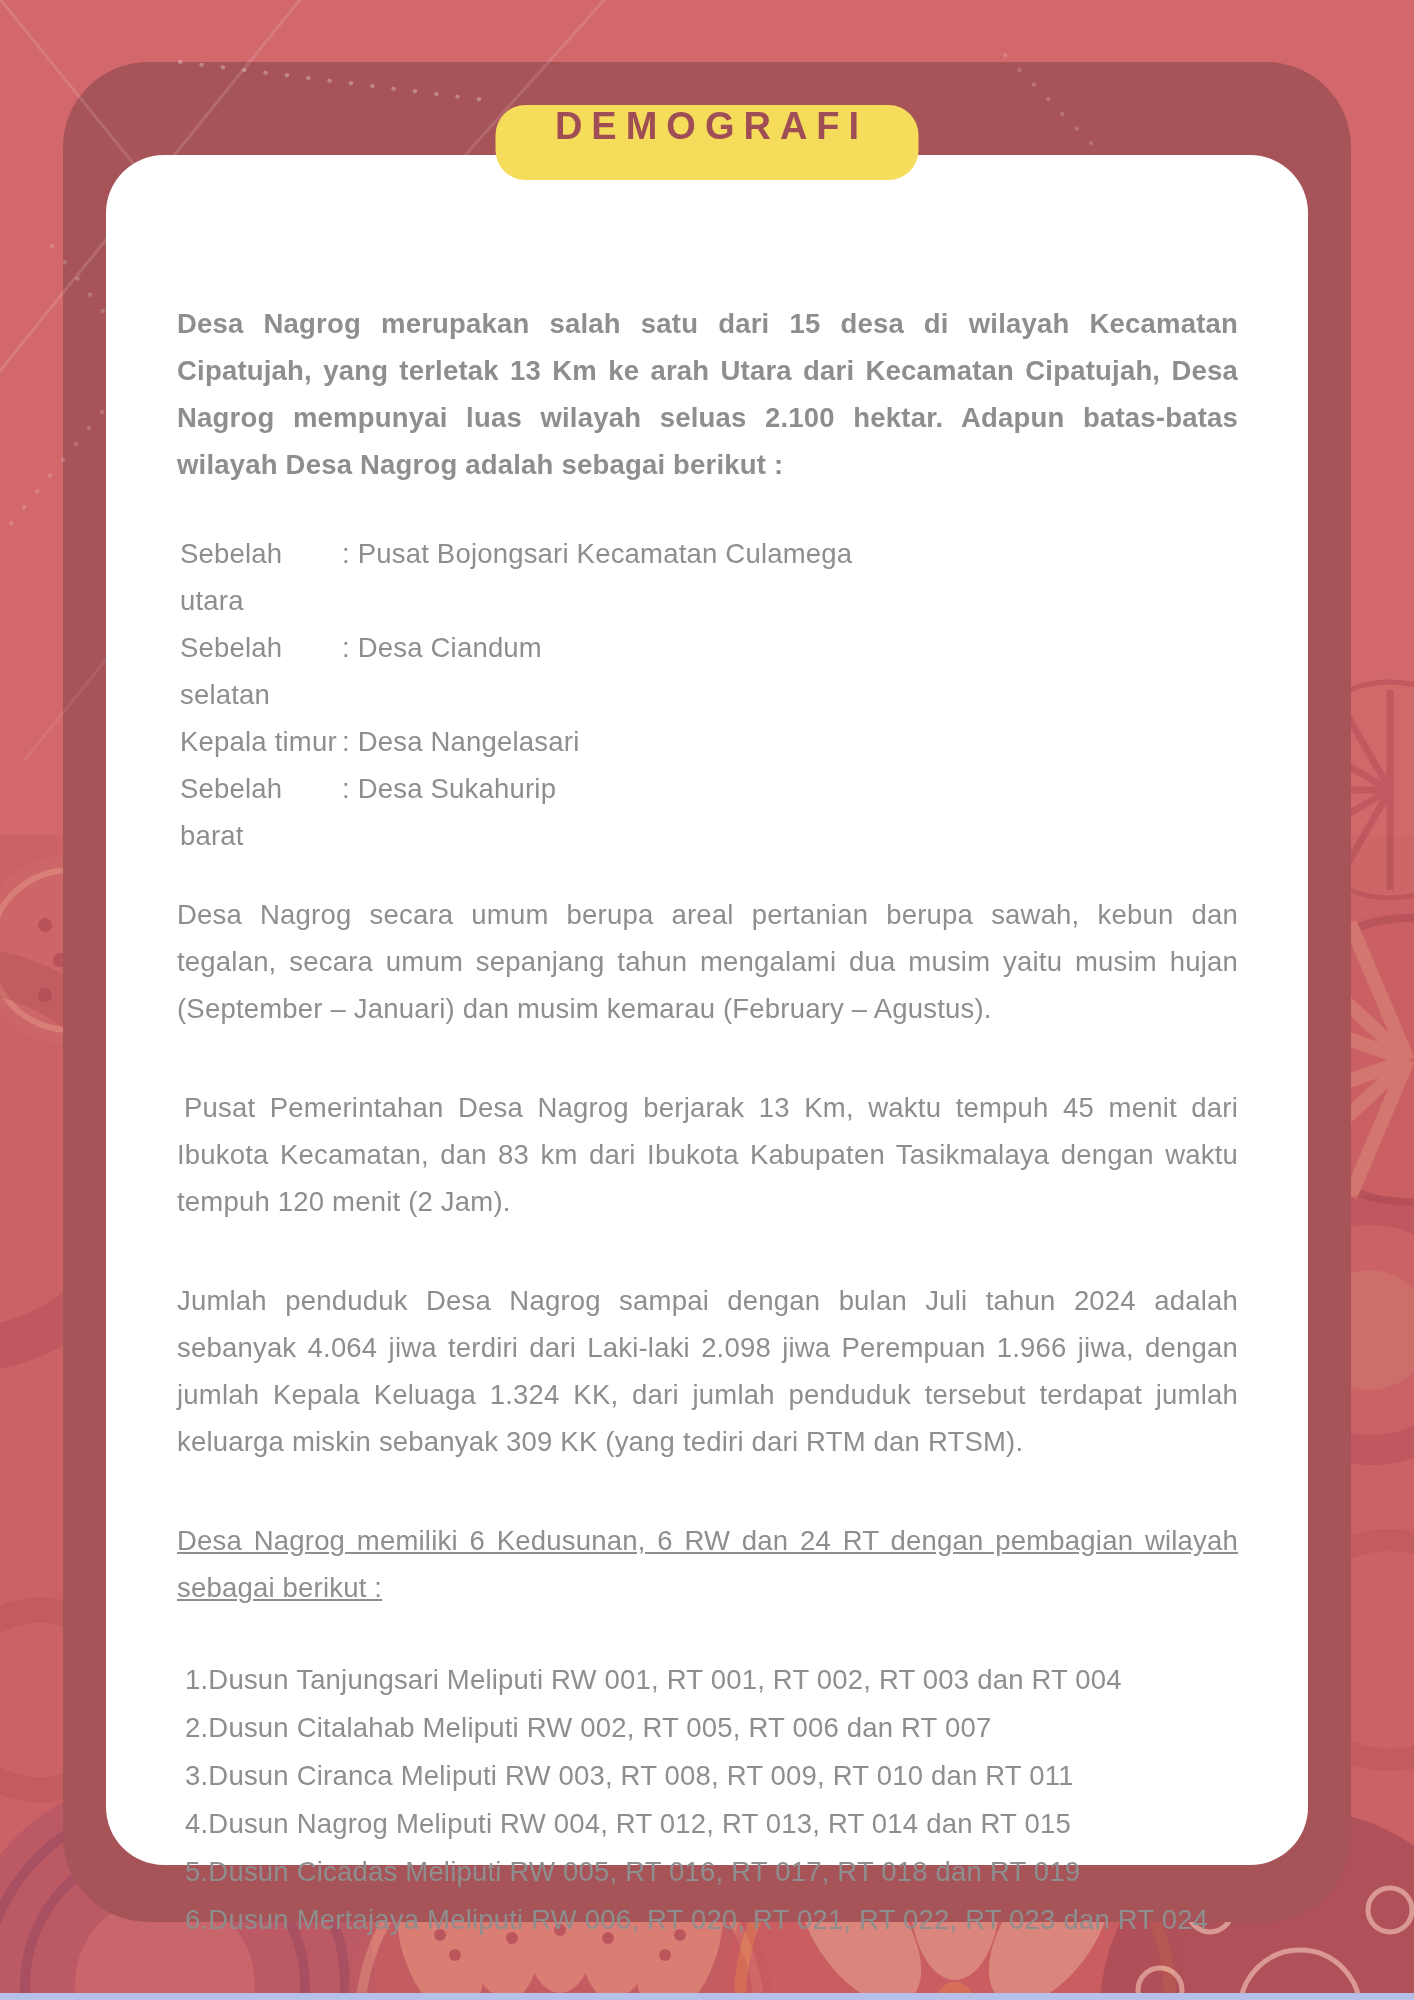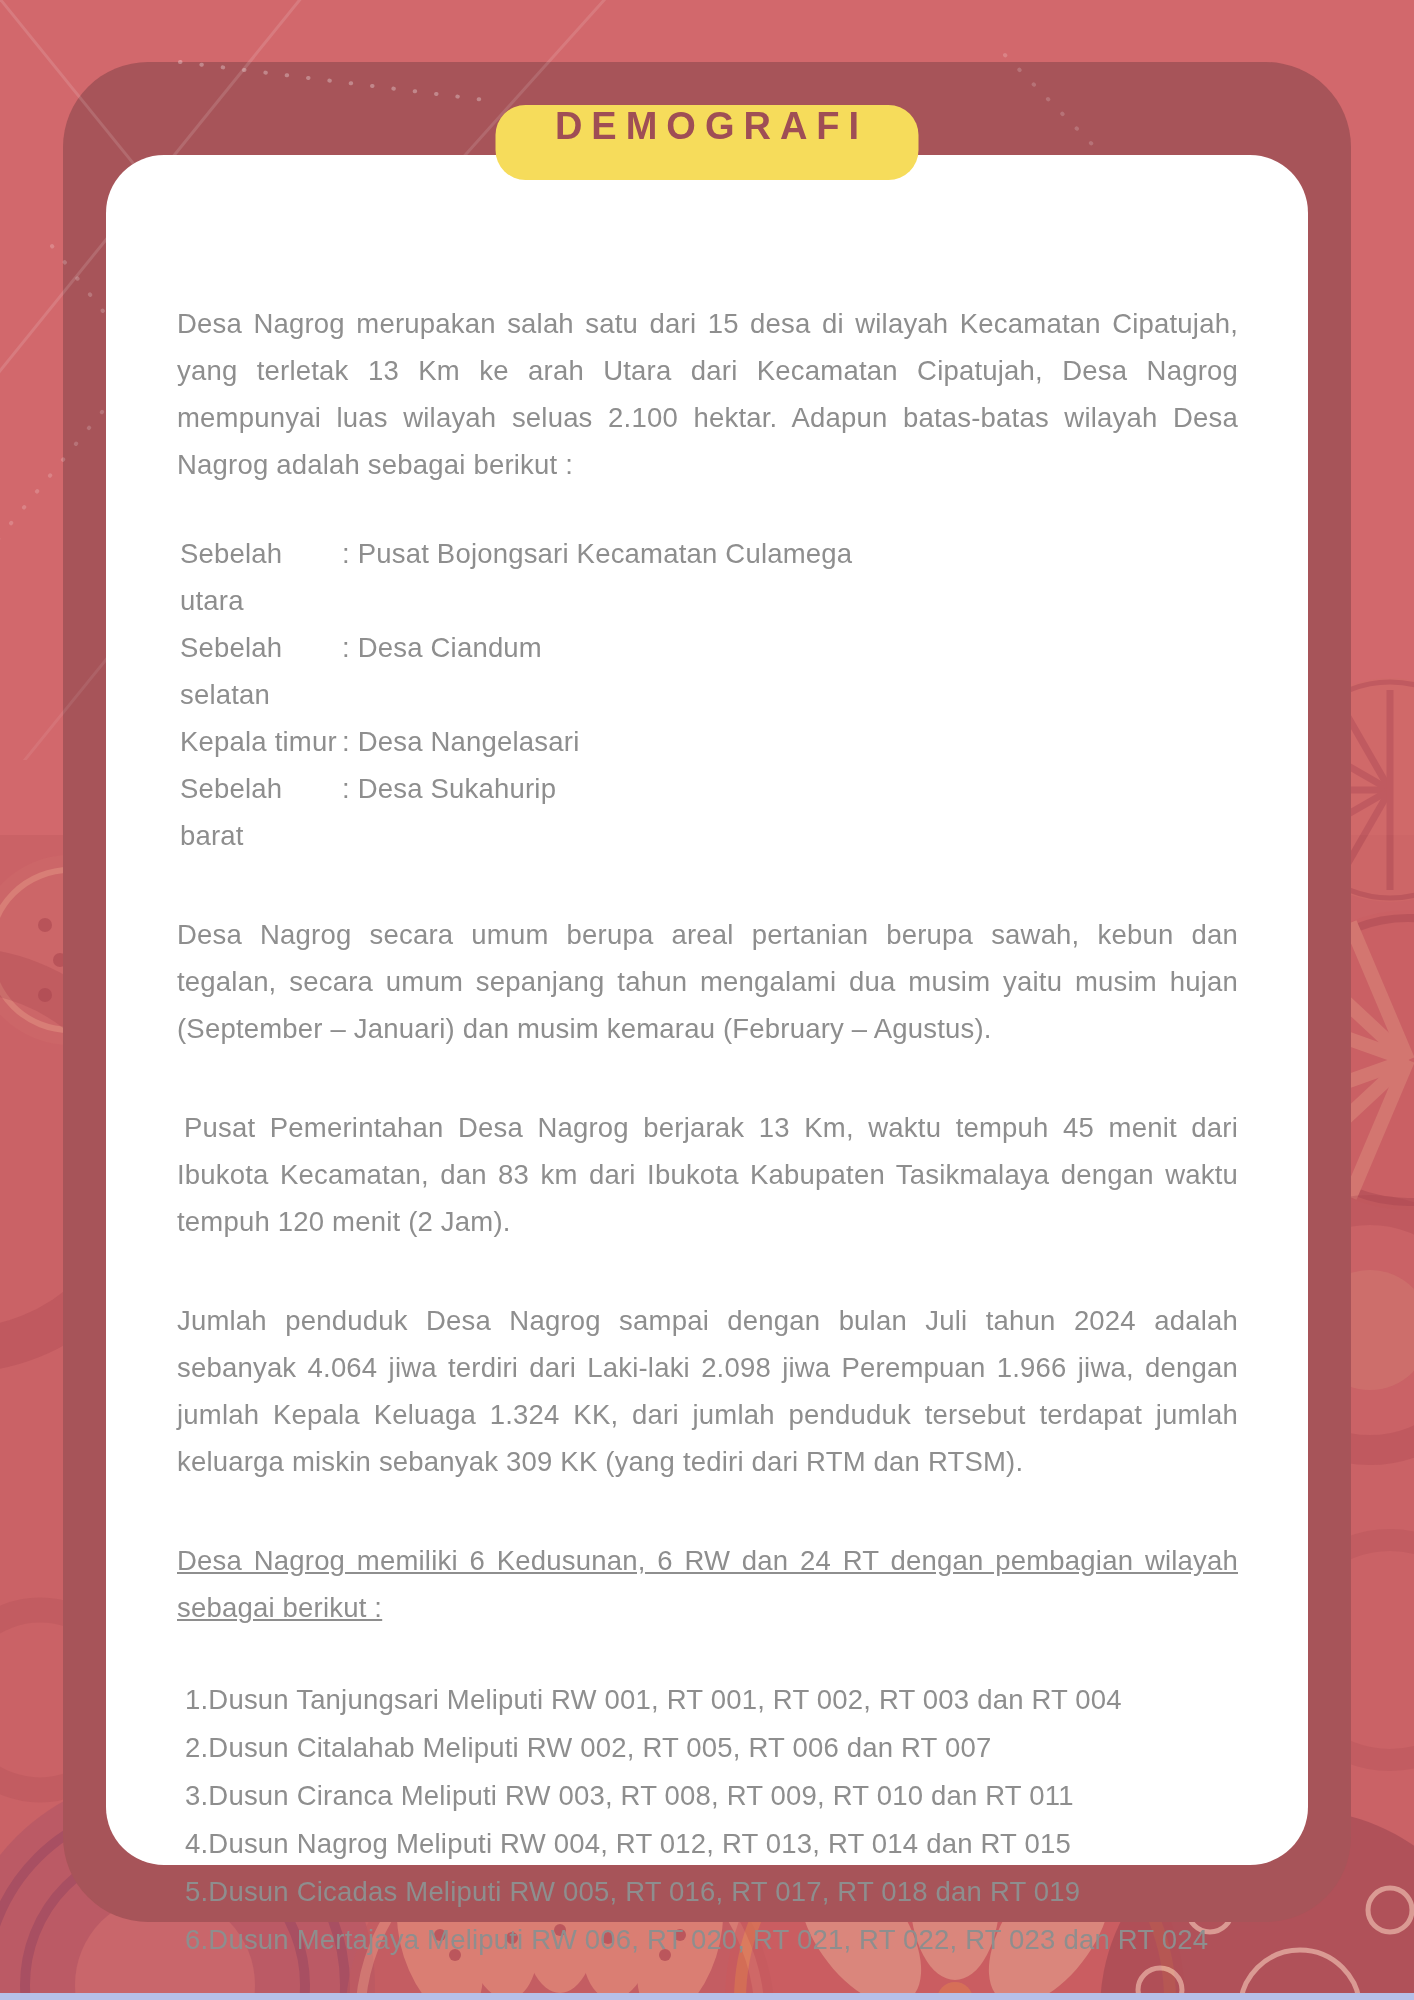"Desa Nagrog merupakan salah satu" p.intro { font-weight: none -> bold }
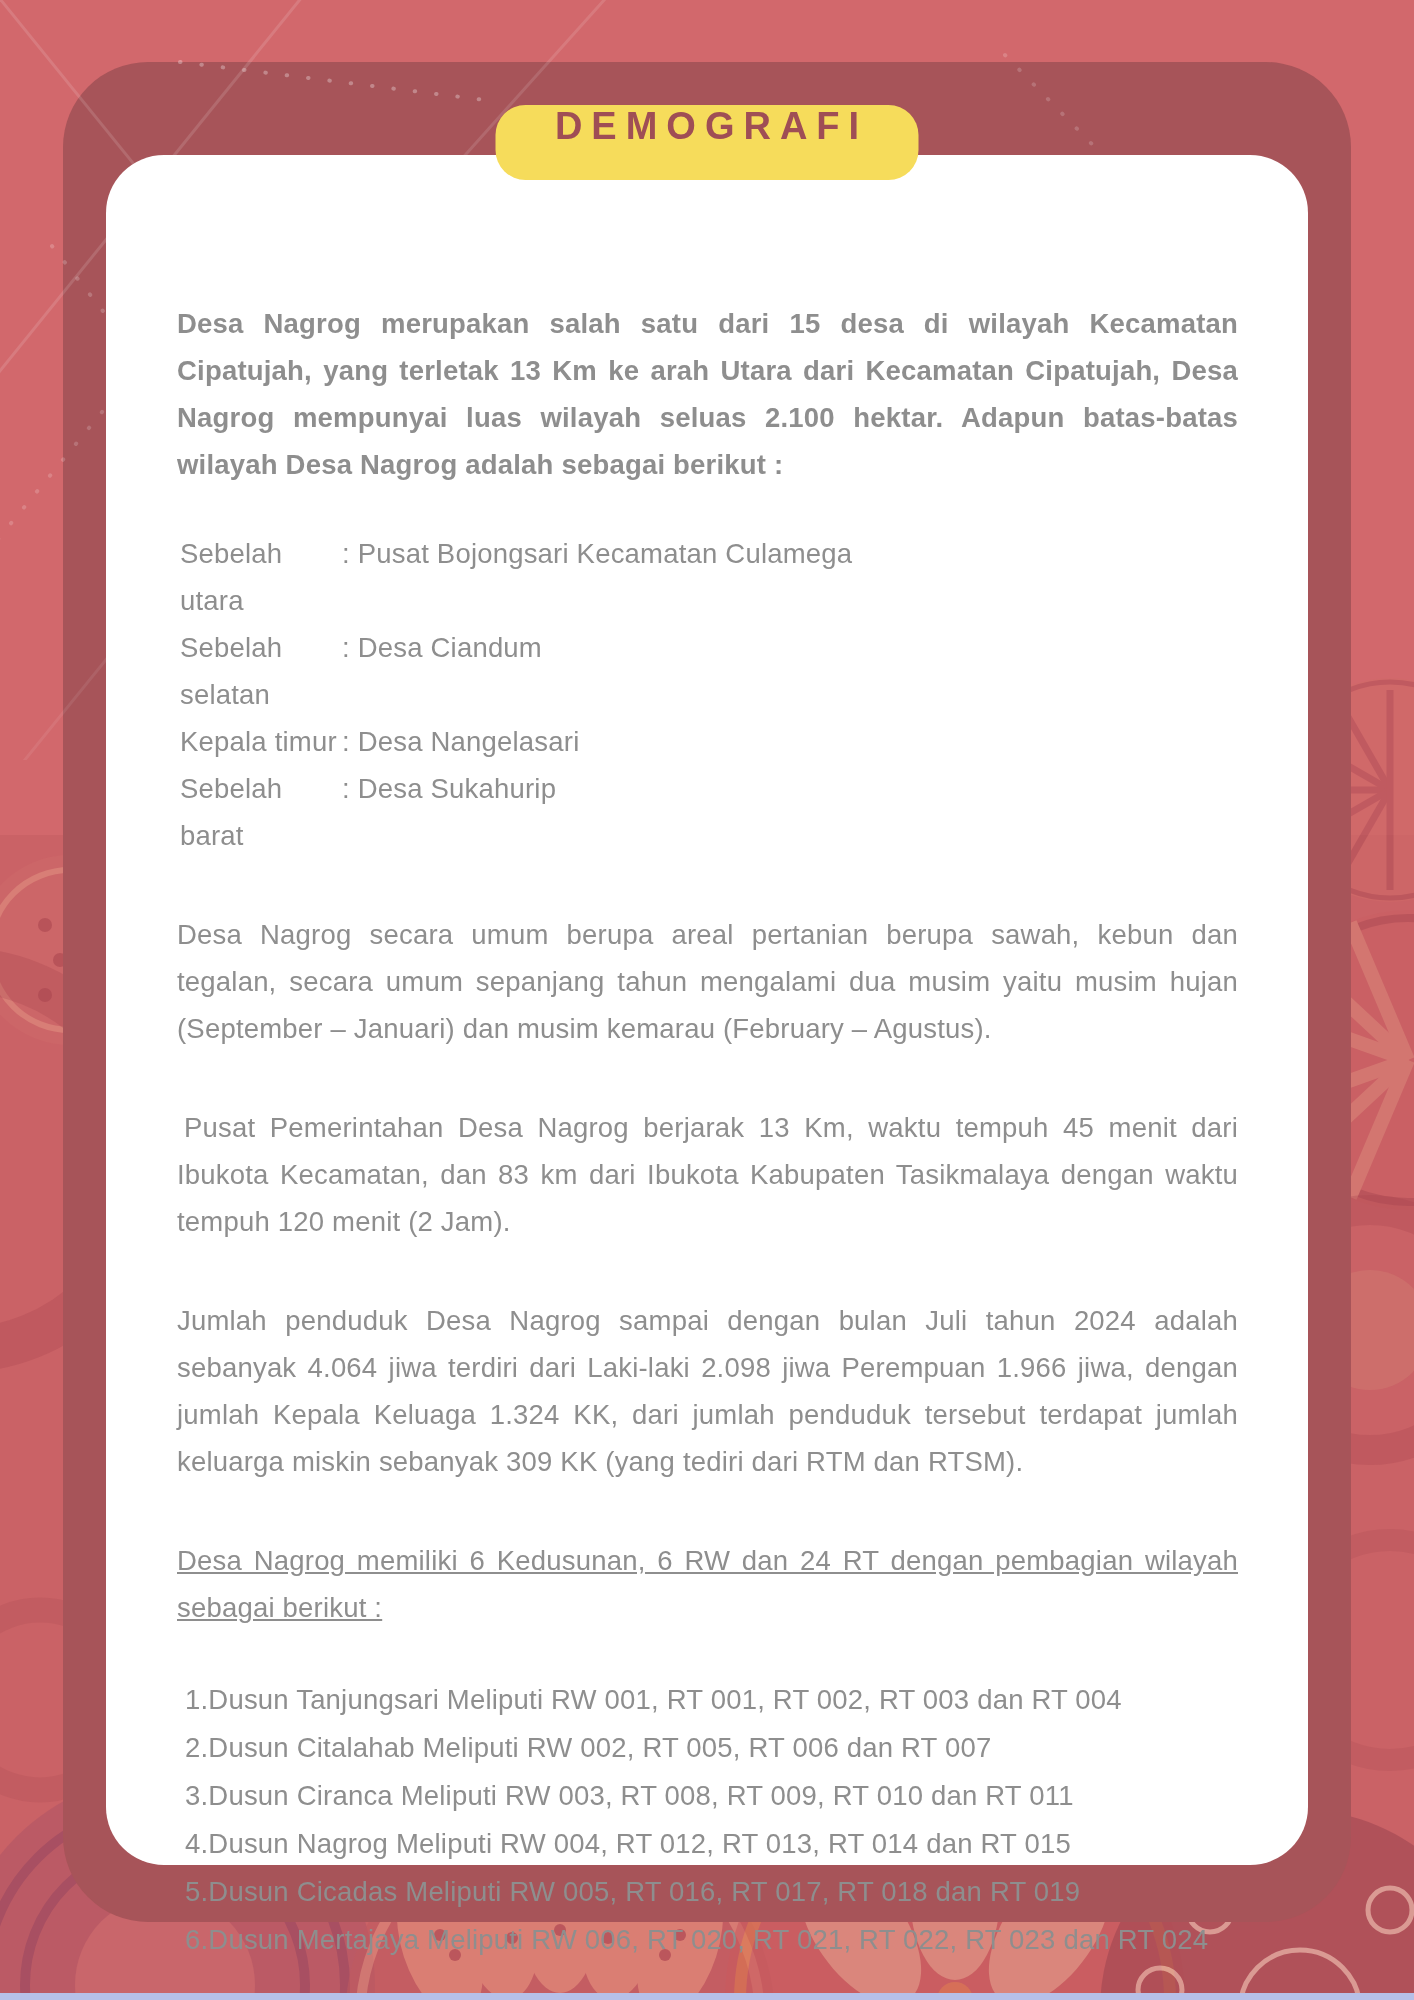"Sebelah utara" .border-list { margin-bottom: 52px -> 32px }
